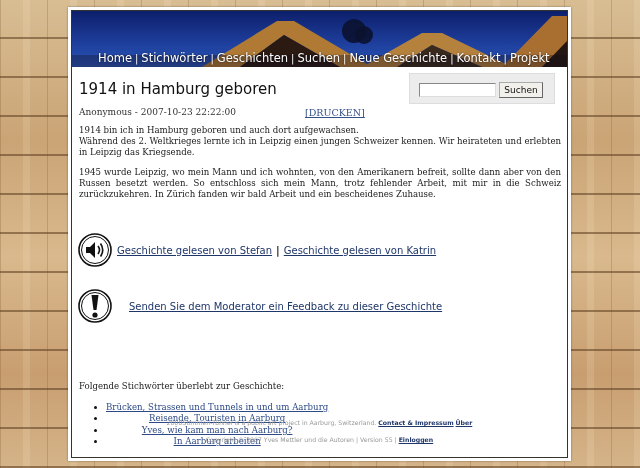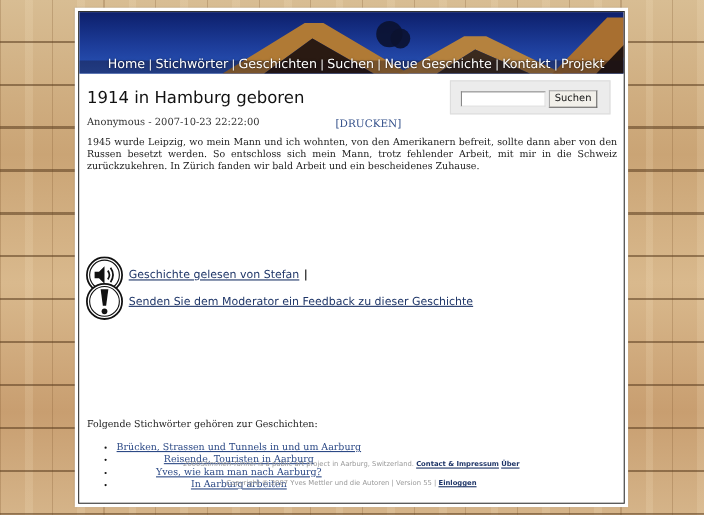"[DRUCKEN]" .drucken { text-decoration: none -> underline }
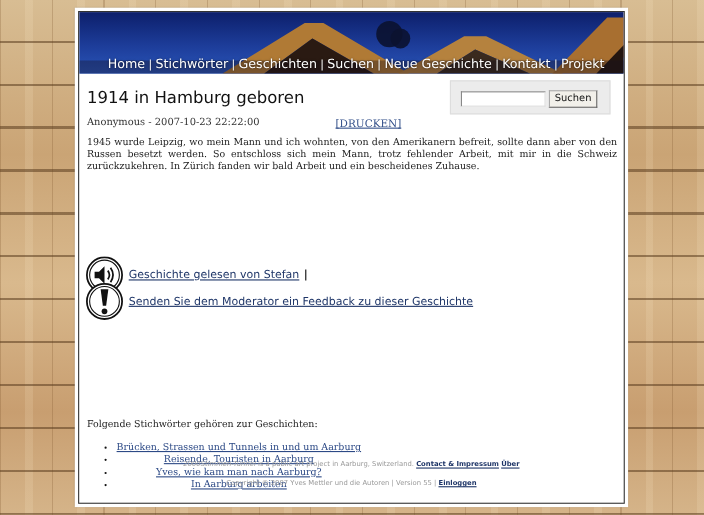"1914 bin ich in Hamburg" p { html: none -> <p>1914 bin ich in Hamburg geboren und auch dort aufgewachsen. Während des 2. Weltkrieges lernte ich in Leipzig einen jungen Schweizer kennen. Wir heirateten und erlebten in Leipzig das Kriegsende.</p> }
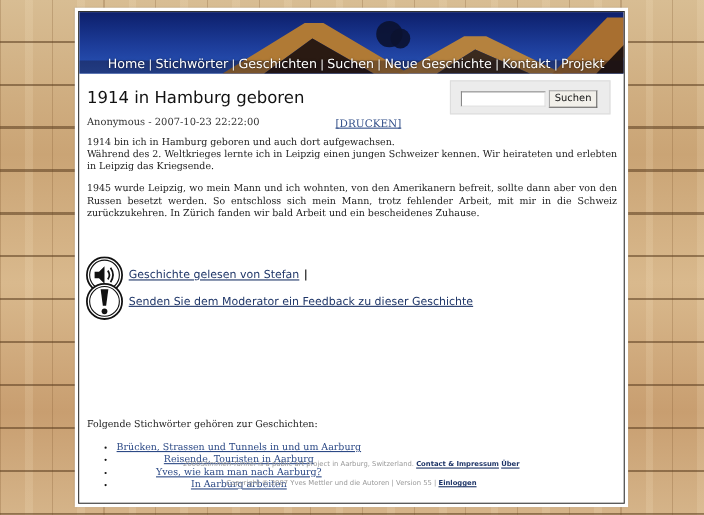"Geschichte gelesen von Katrin" a { html: none -> <a>Geschichte gelesen von Katrin</a> }
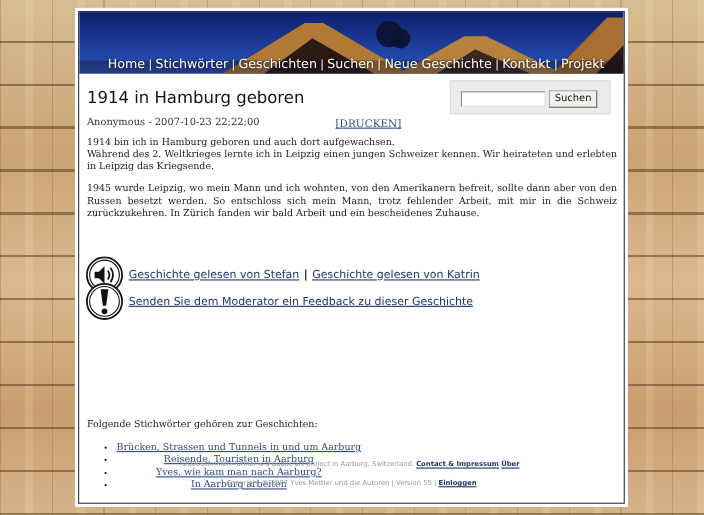"Senden Sie dem Moderator ein" div.icon-row { gap: none -> 12px; top: 190px -> 222px }
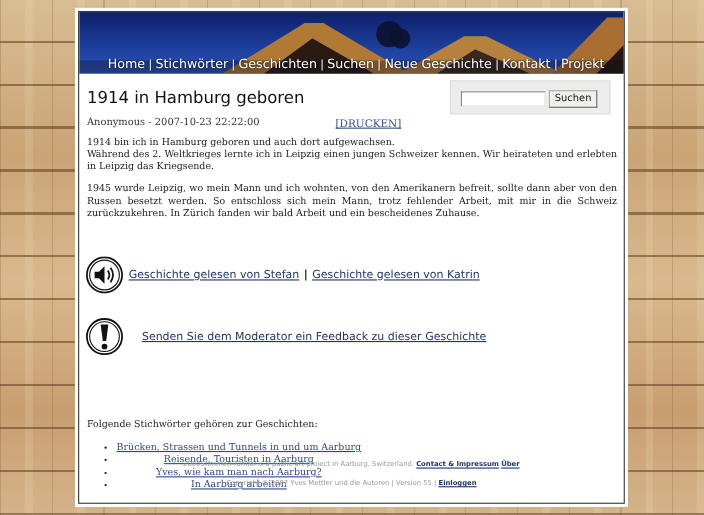"Folgende Stichwörter gehören zur" div.tags-label { text: gehören zur Geschichten -> überlebt zur Geschichte }
